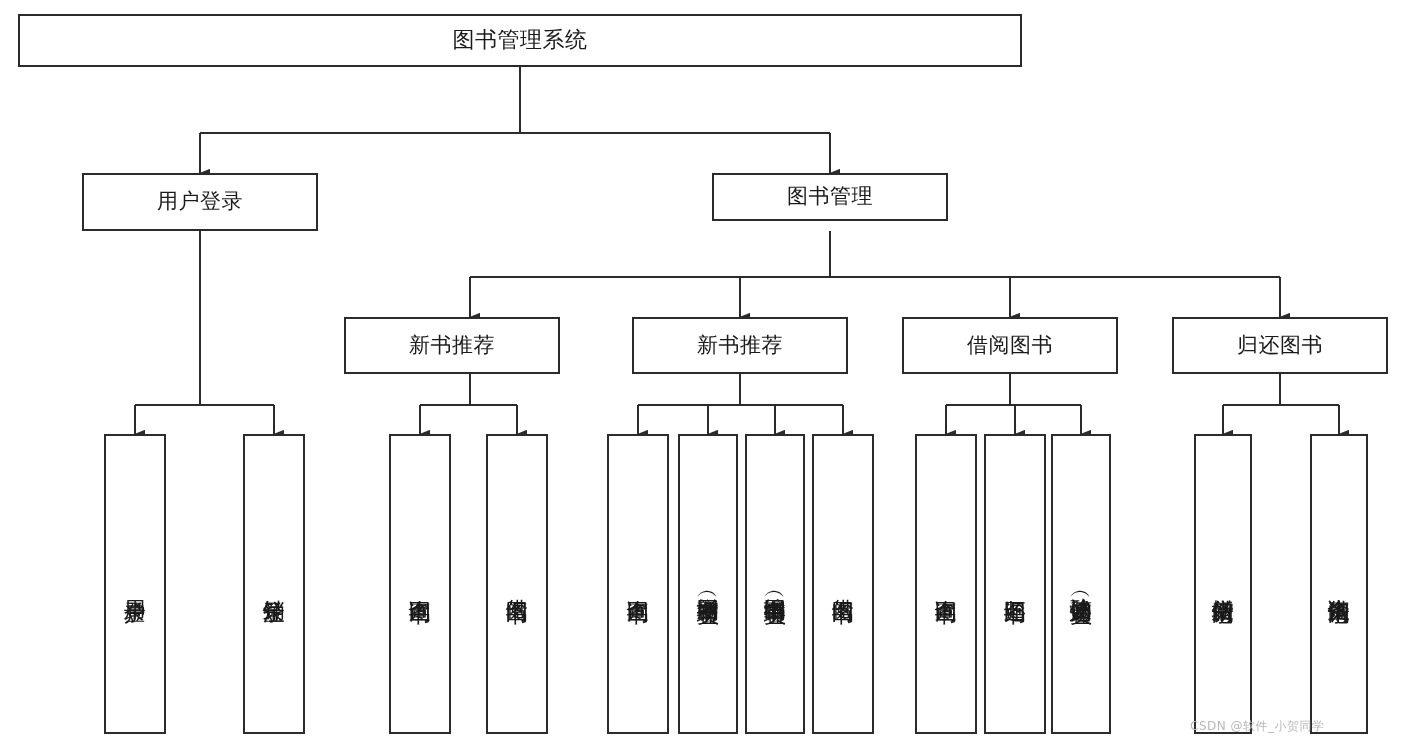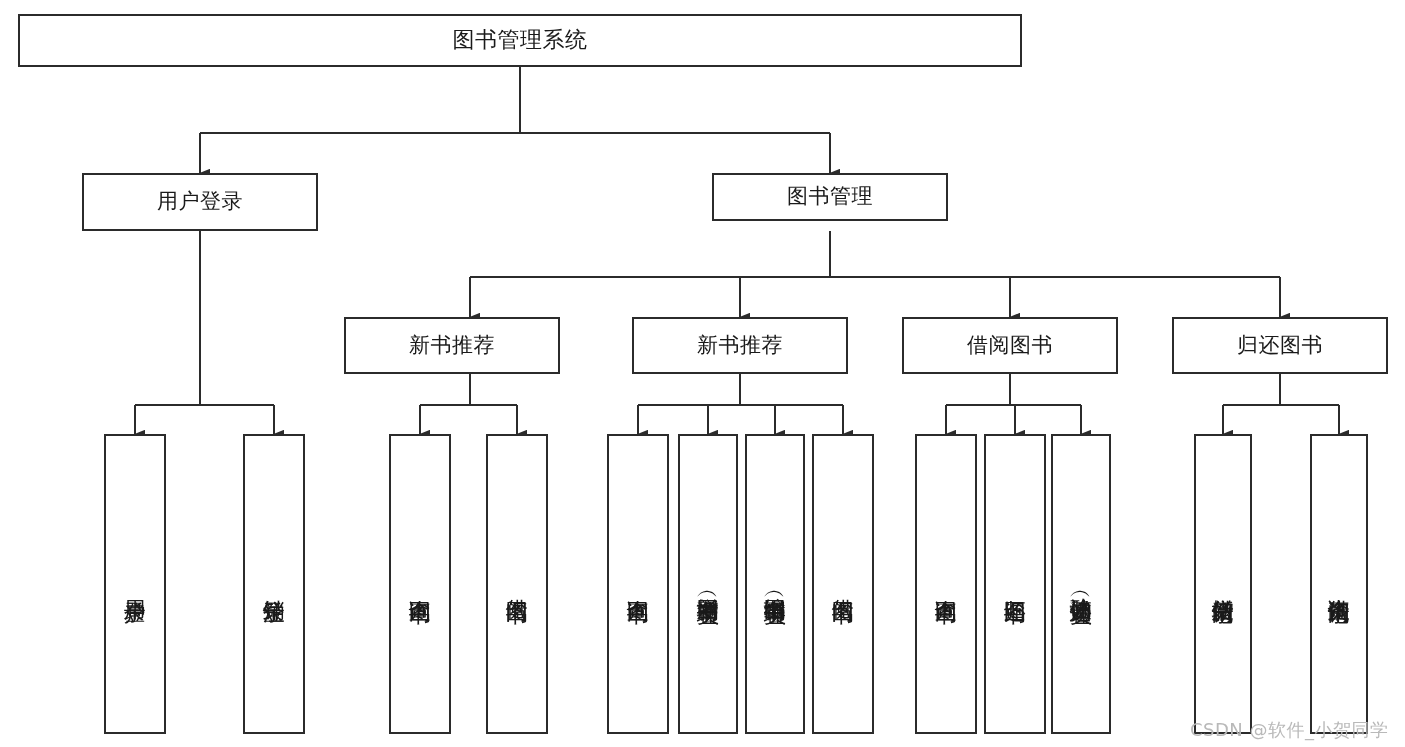"CSDN @软件_小贺同学" .watermark { font-size: 18px -> 12px }
